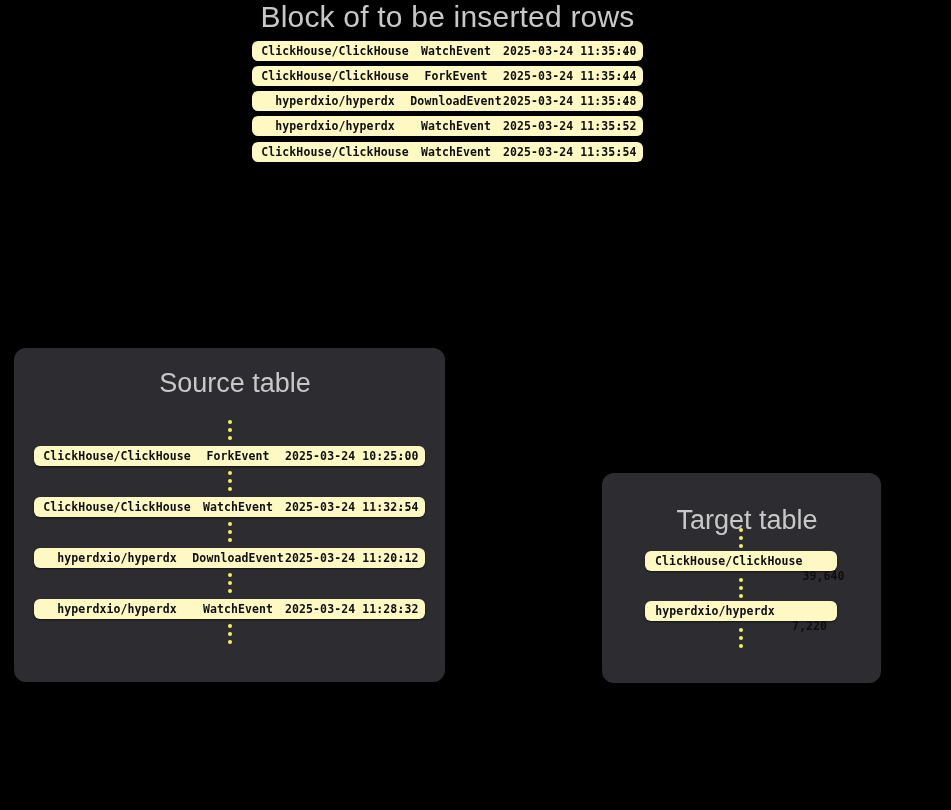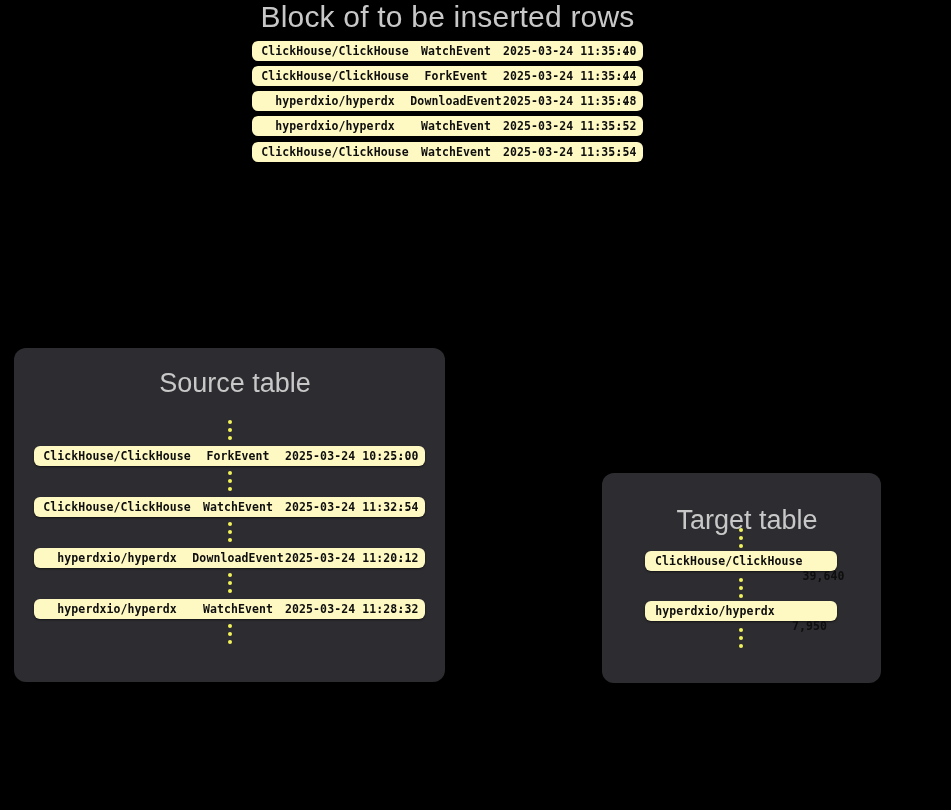"7,950" span.c-count { text: 7,950 -> 7,220 }
